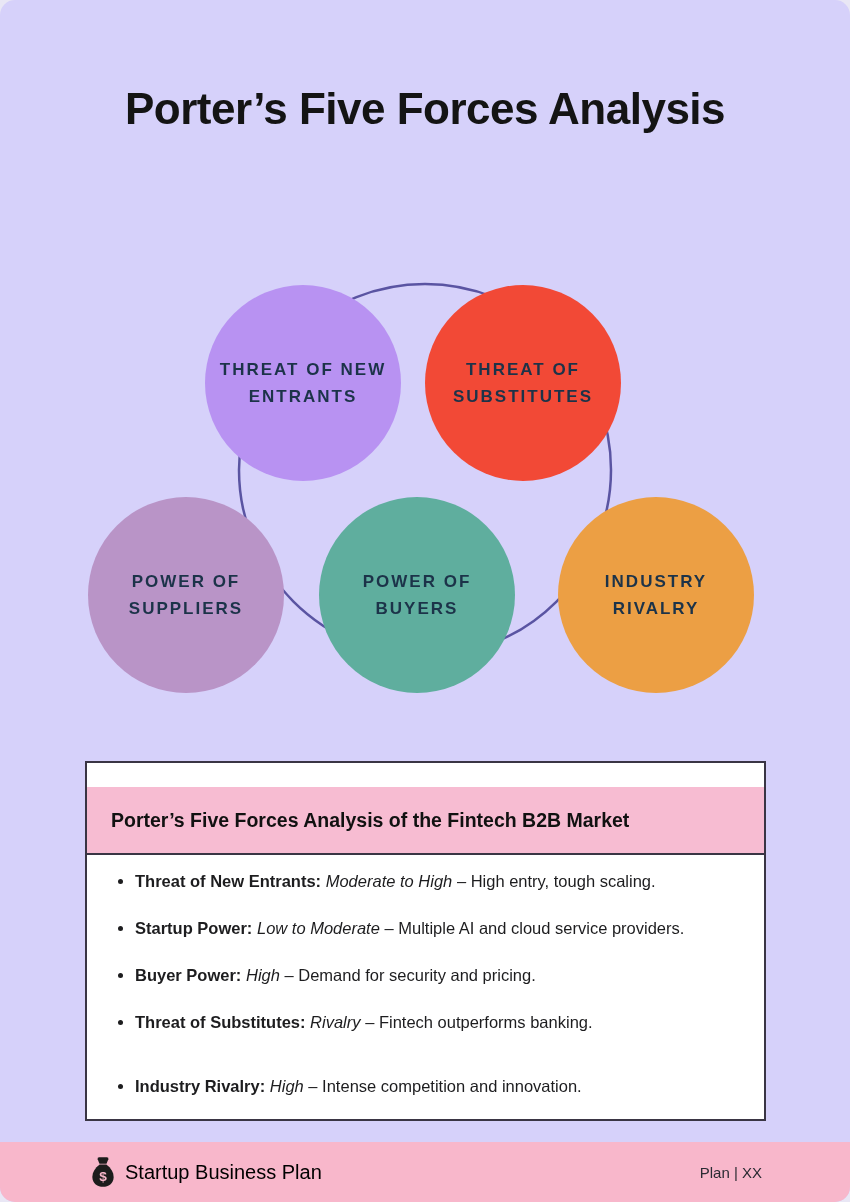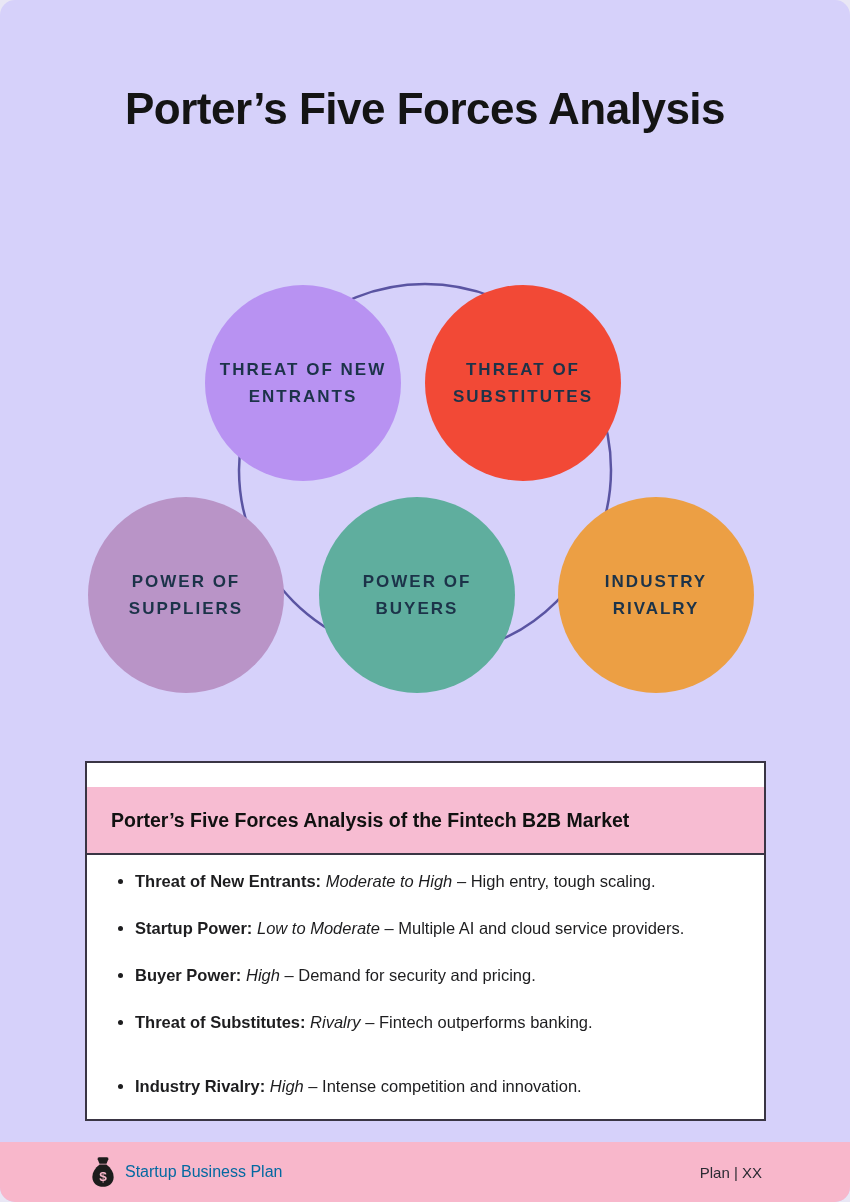"Startup Business Plan" .footer-brand-text { color: #0369a1 -> #000000; font-size: 16px -> 20px }
